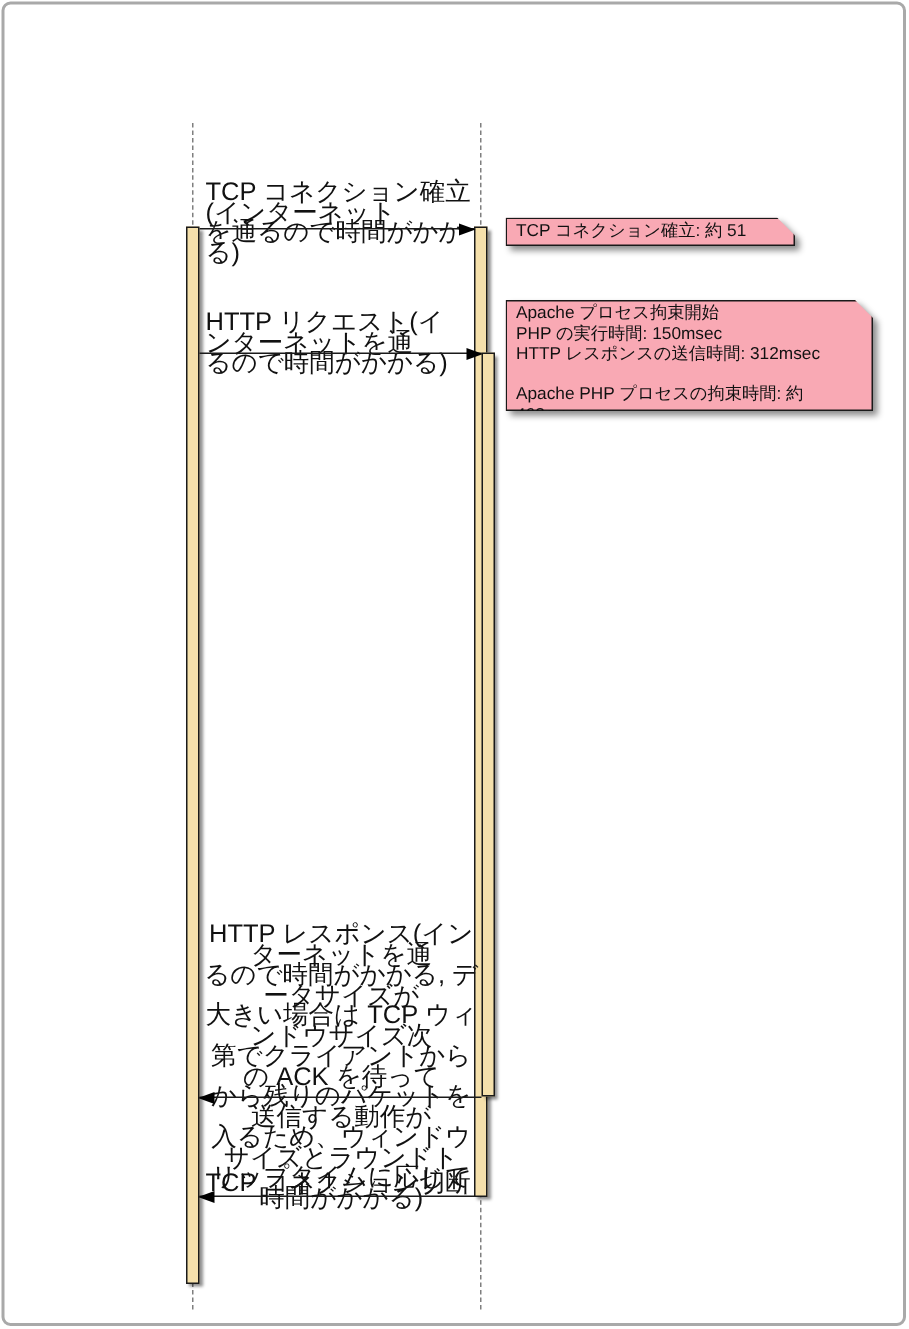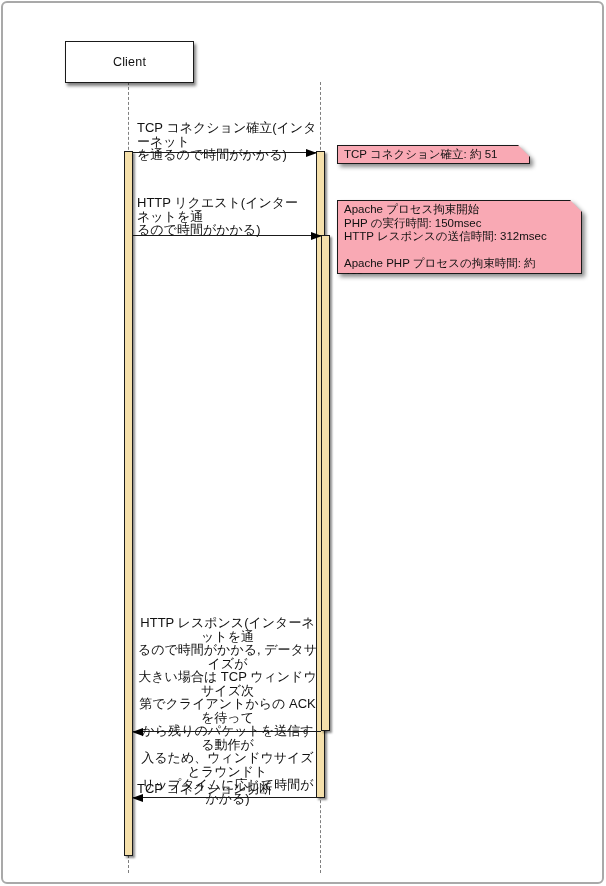"Client" div.actor { html: <div> <span>Client</span> </div> -> none }
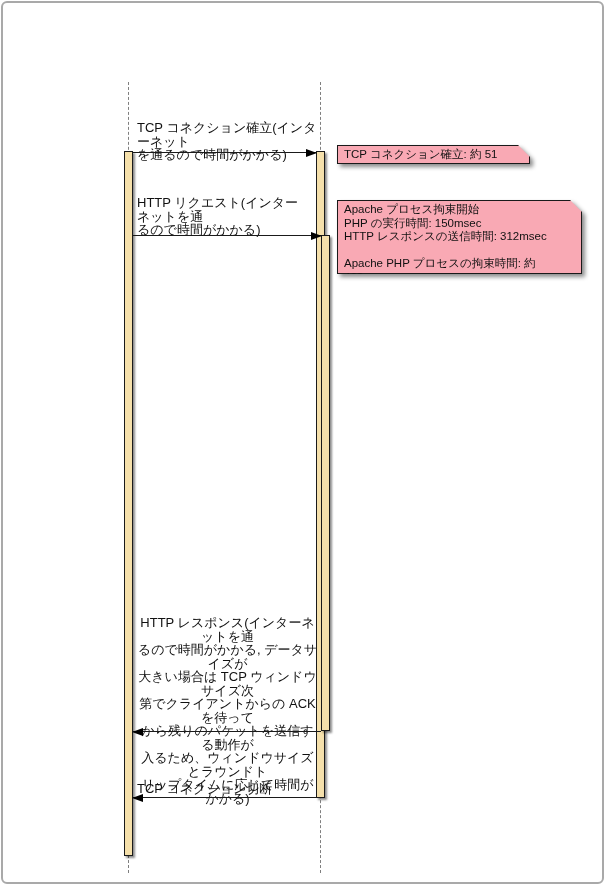"TCP コネクション確立(インターネット" .msg { font-size: 13px -> 17px }
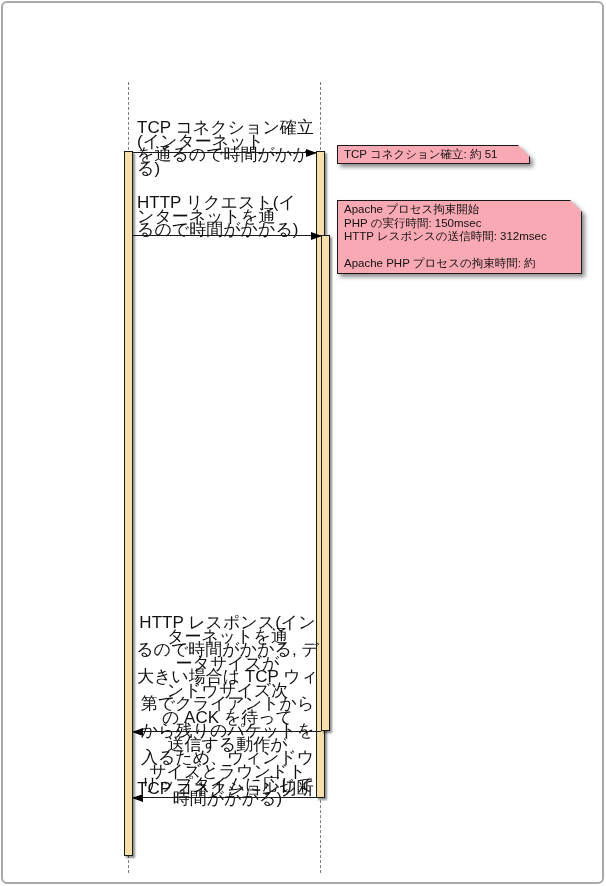"HTTP リクエスト(インターネットを通" div.msg { top: 196px -> 208px }
